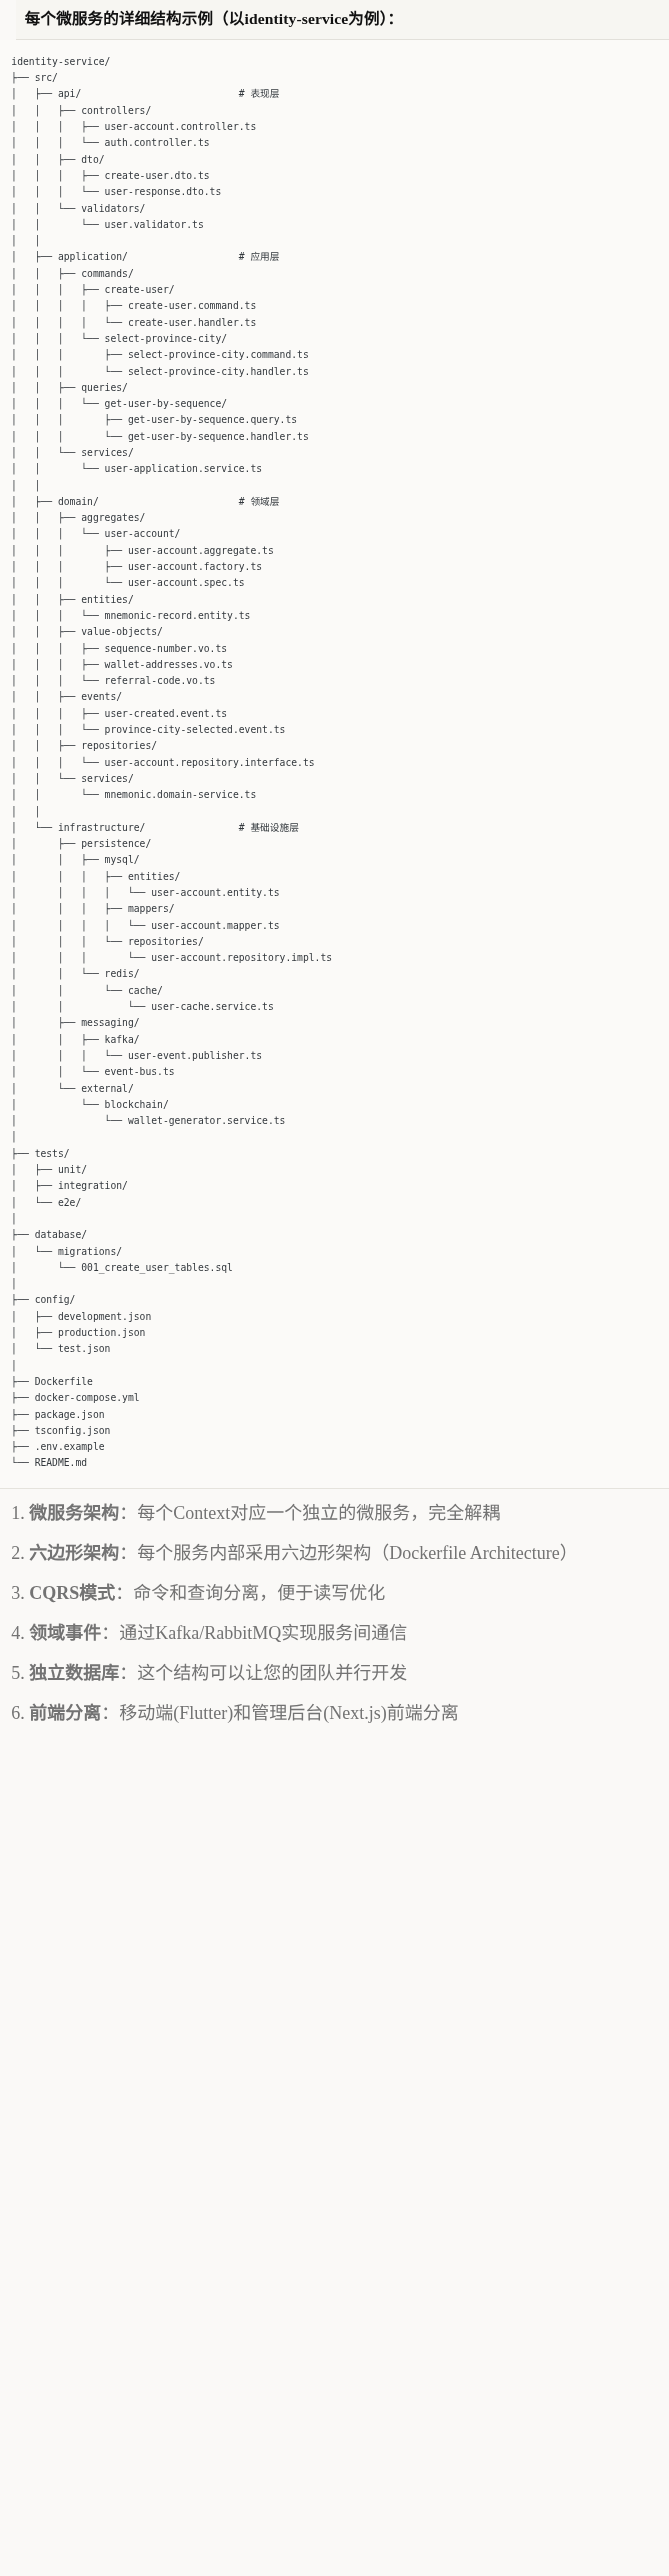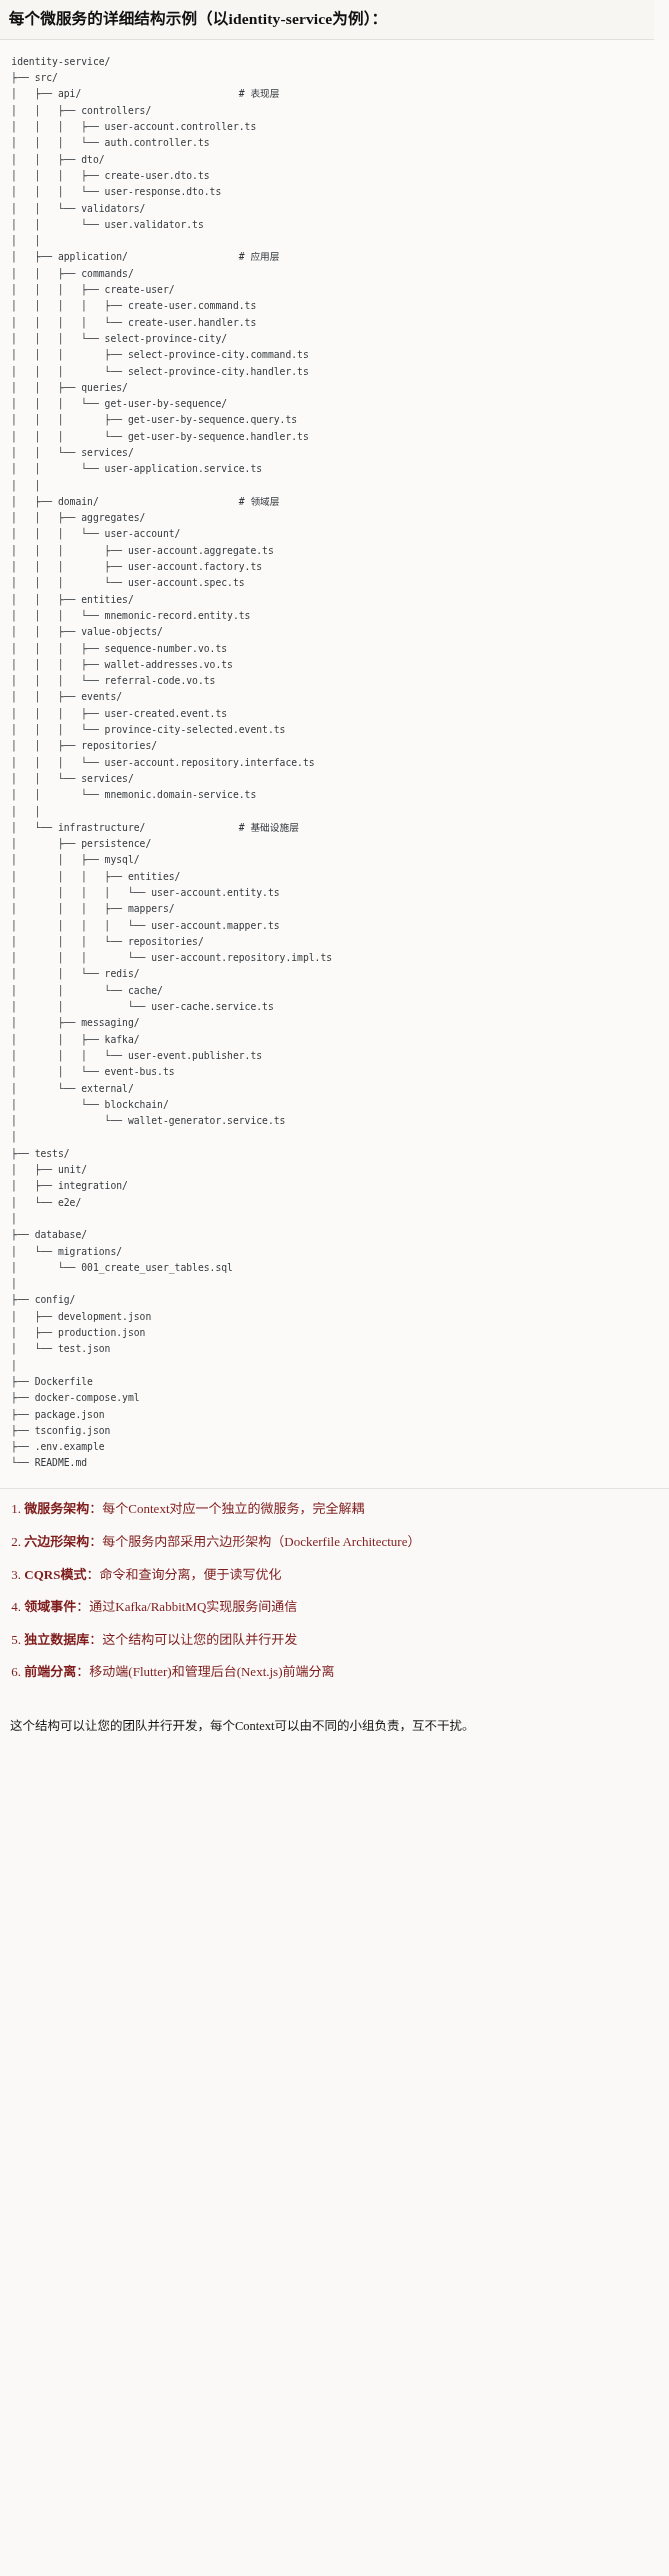"每个微服务的详细结构示例（以identity-service为例）：" .doc-header { margin-left: none -> 16px }
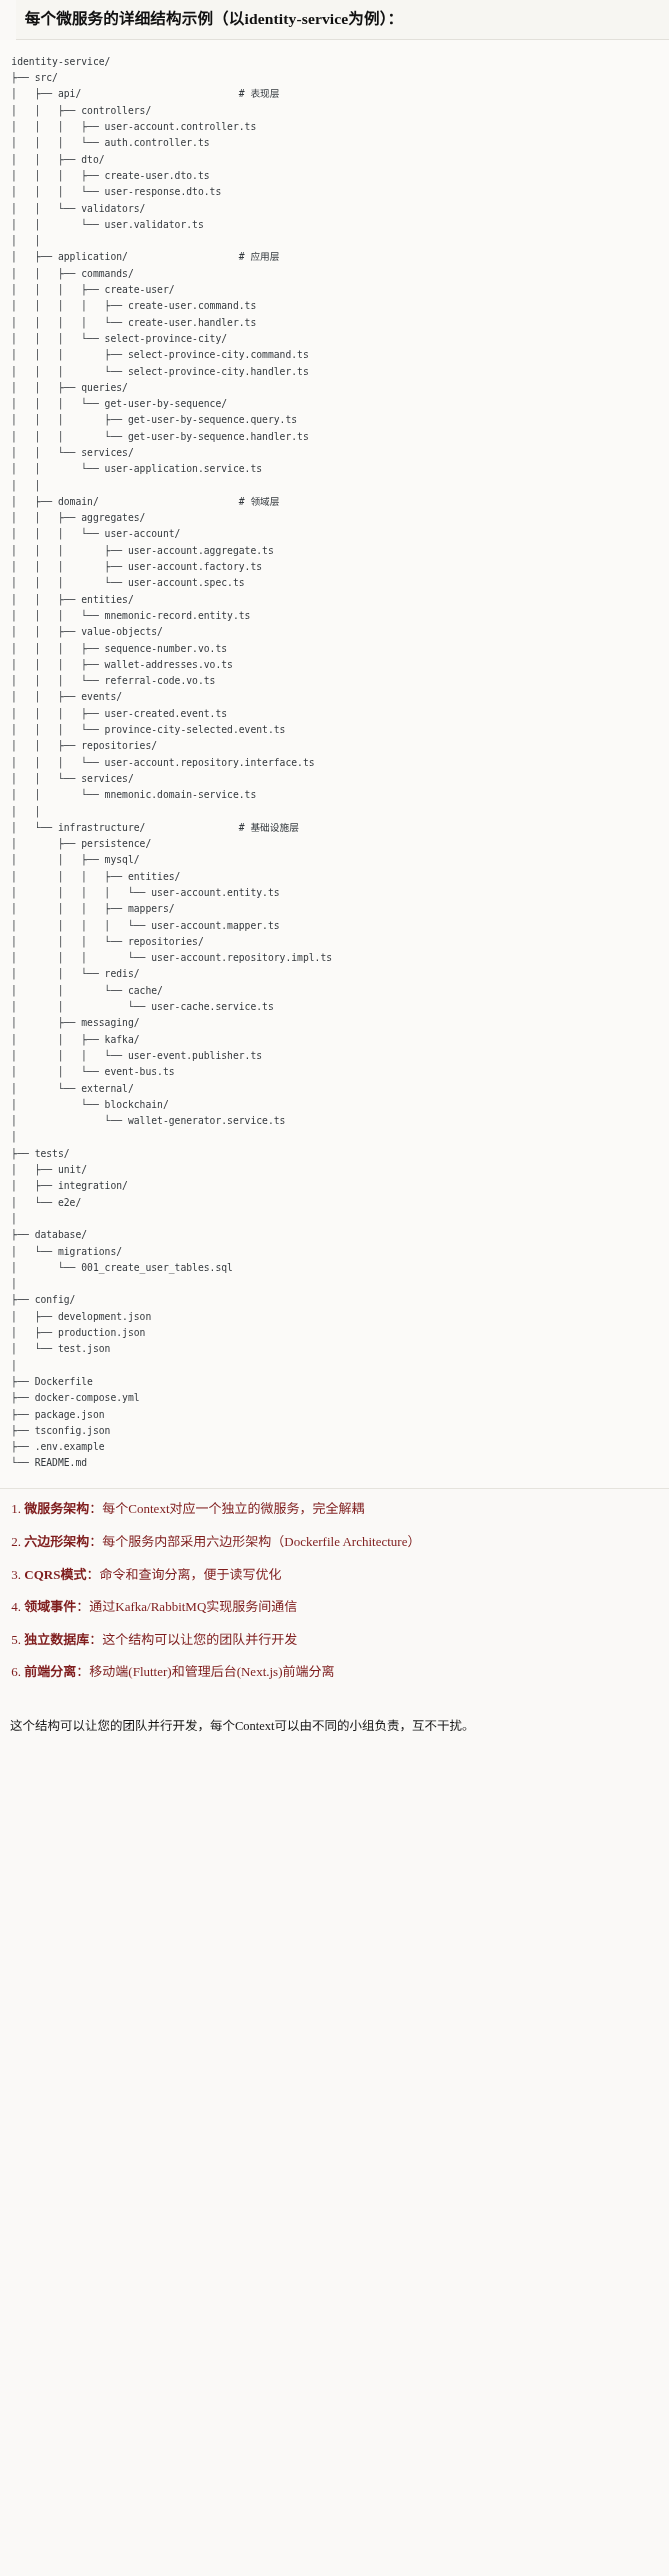"微服务架构：每个Context对应一个独立的微服务，完全解耦" ol.key-list li { color: #7f1d1d -> #737373; font-size: 13px -> 18px }
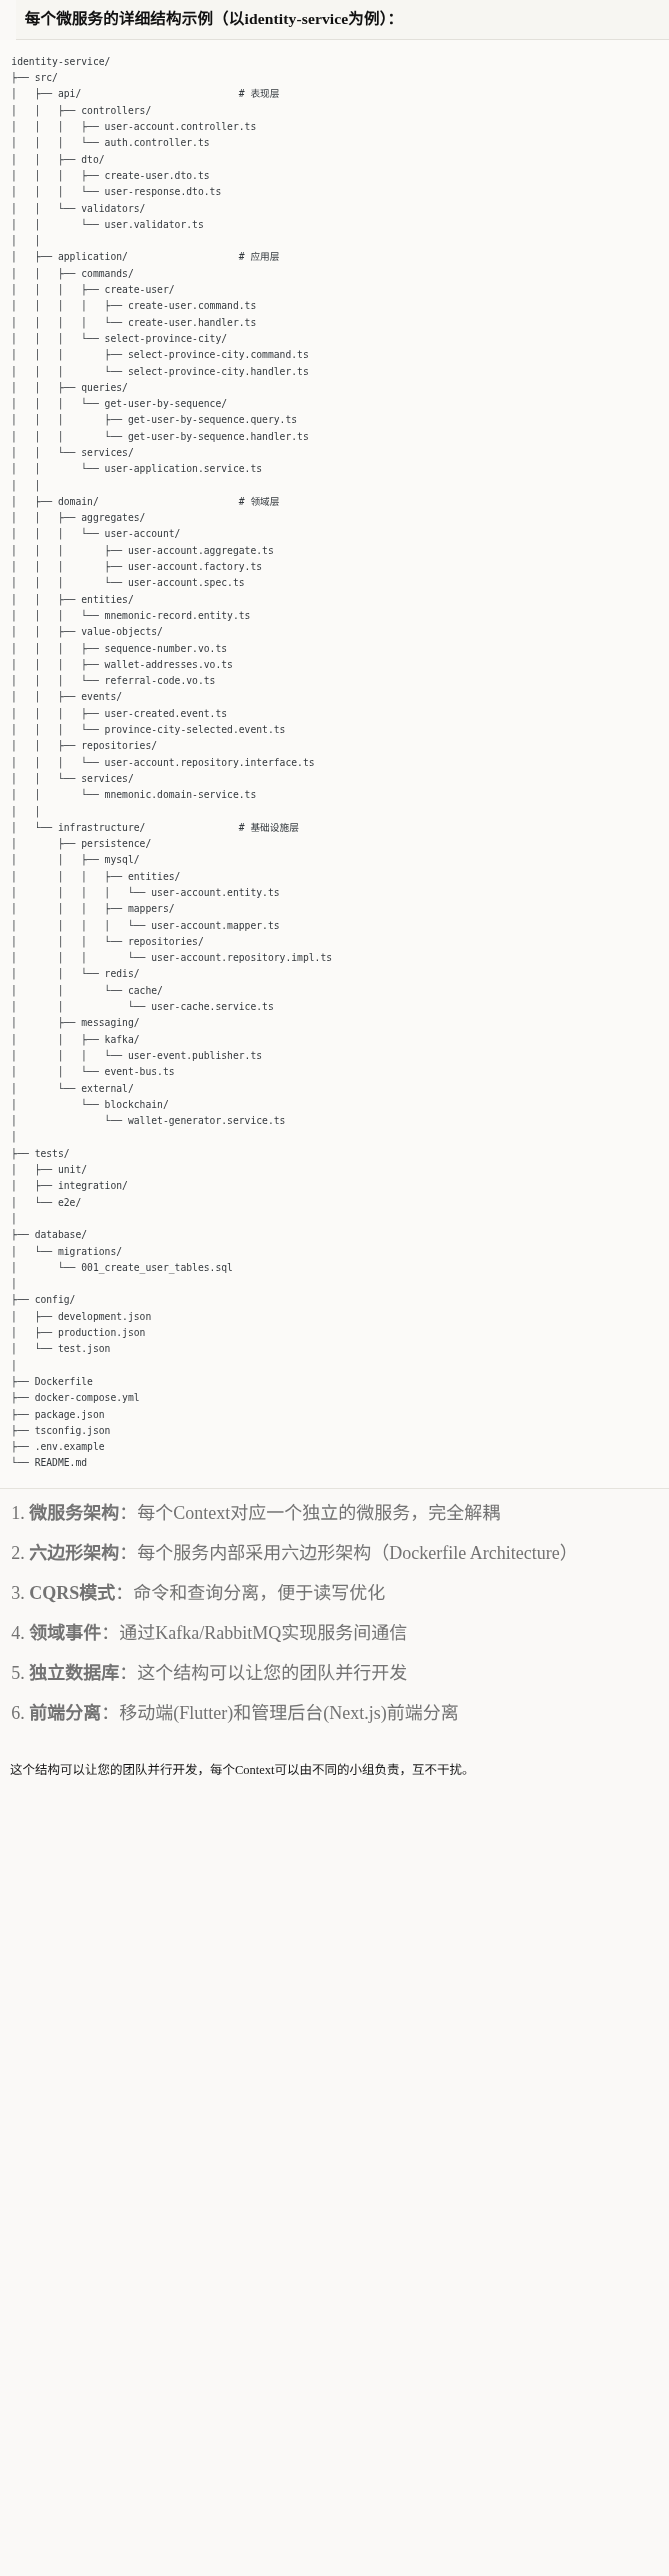"这个结构可以让您的团队并行开发，每个Context可以由不同的小组负责，互不干扰" p.closing { html: <p>这个结构可以让您的团队并行开发，每个Context可以由不同的小组负责，互不干扰。</p> -> none }
